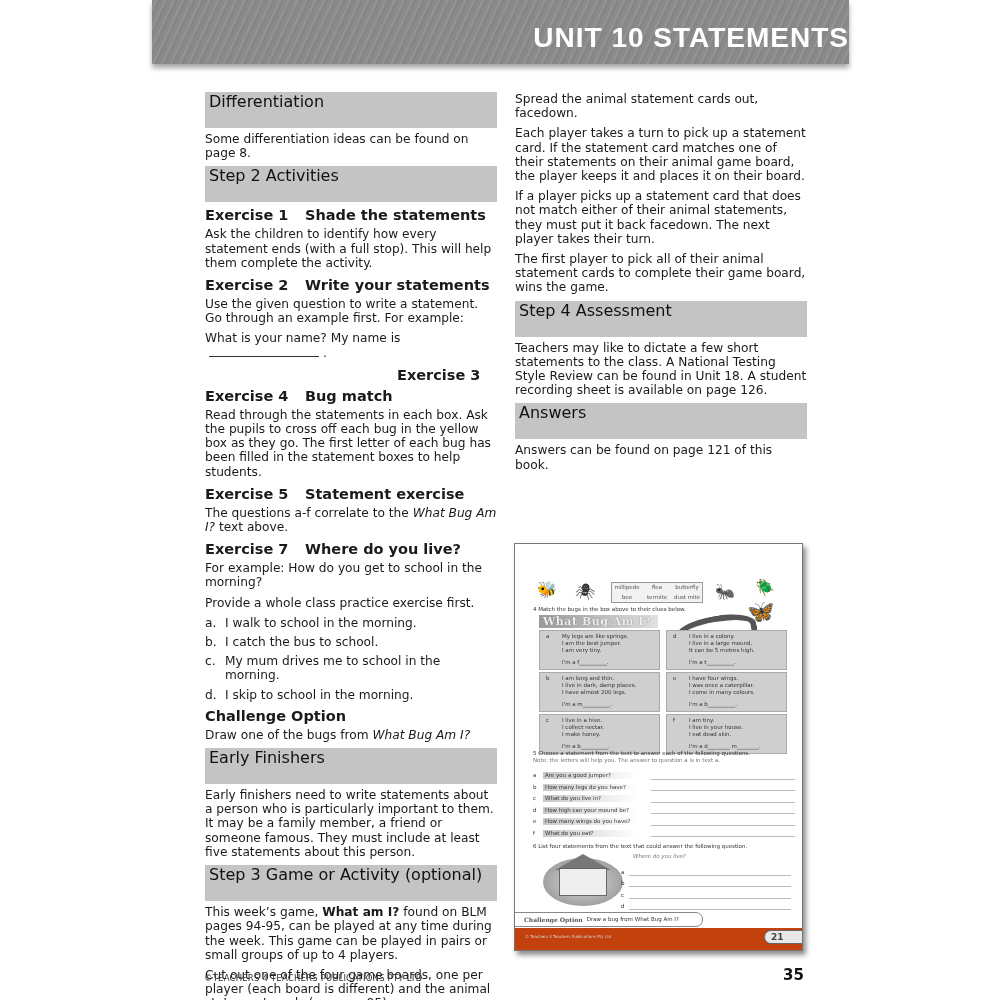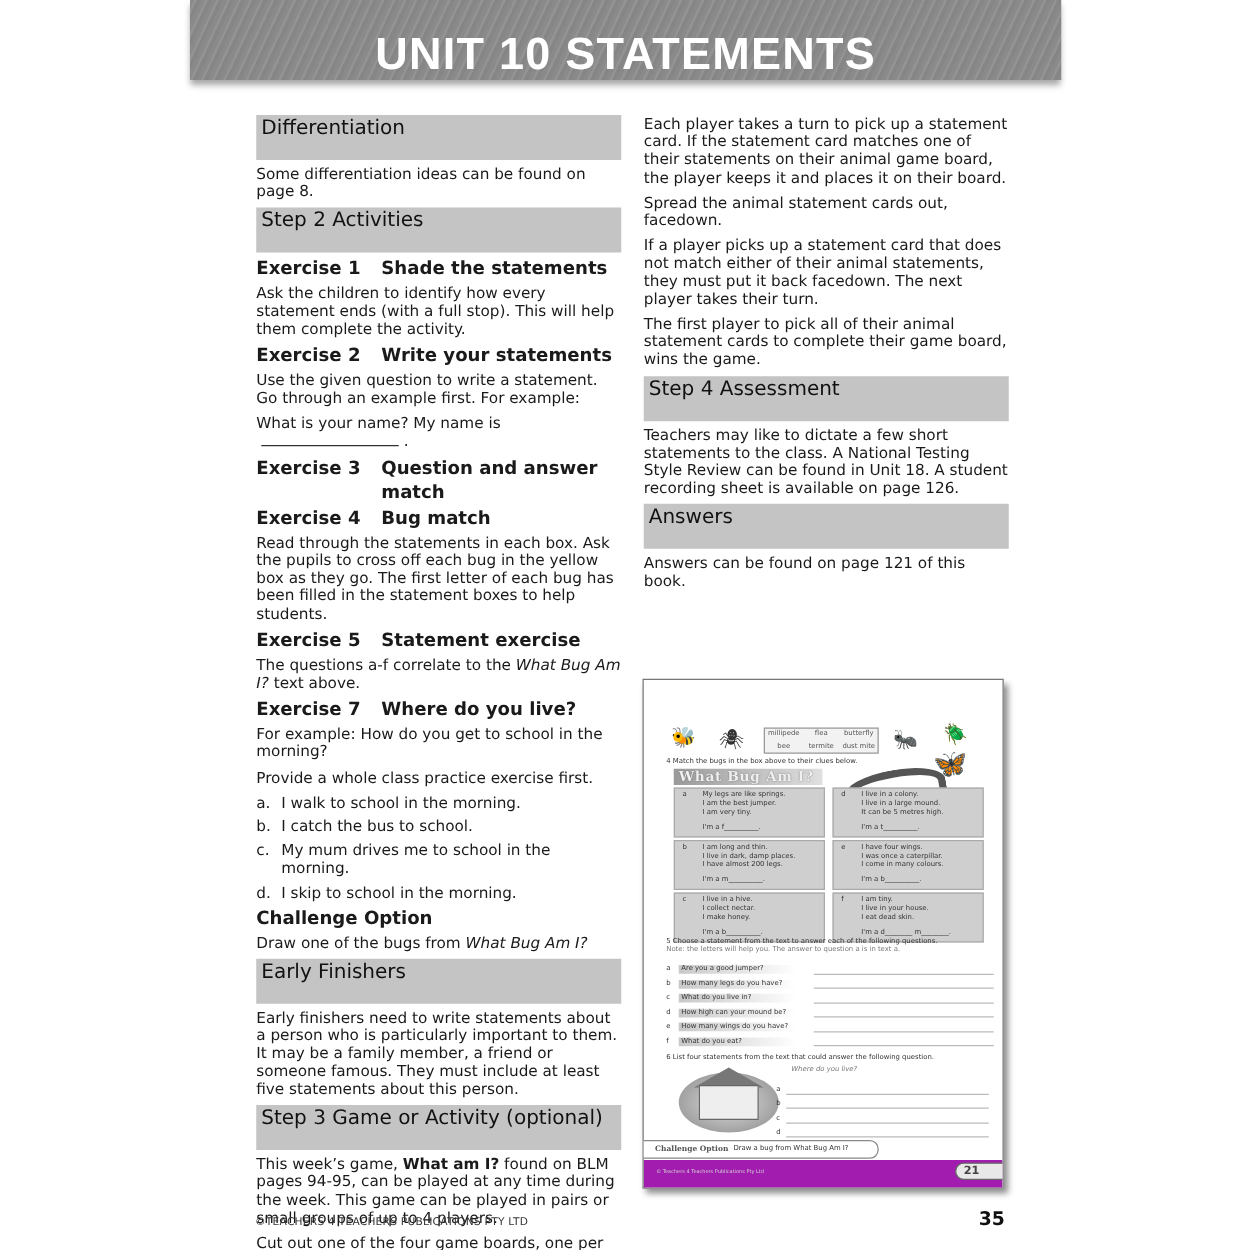"UNIT 10 STATEMENTS" .banner h1 { font-size: 36px -> 28px; text-align: center -> right }
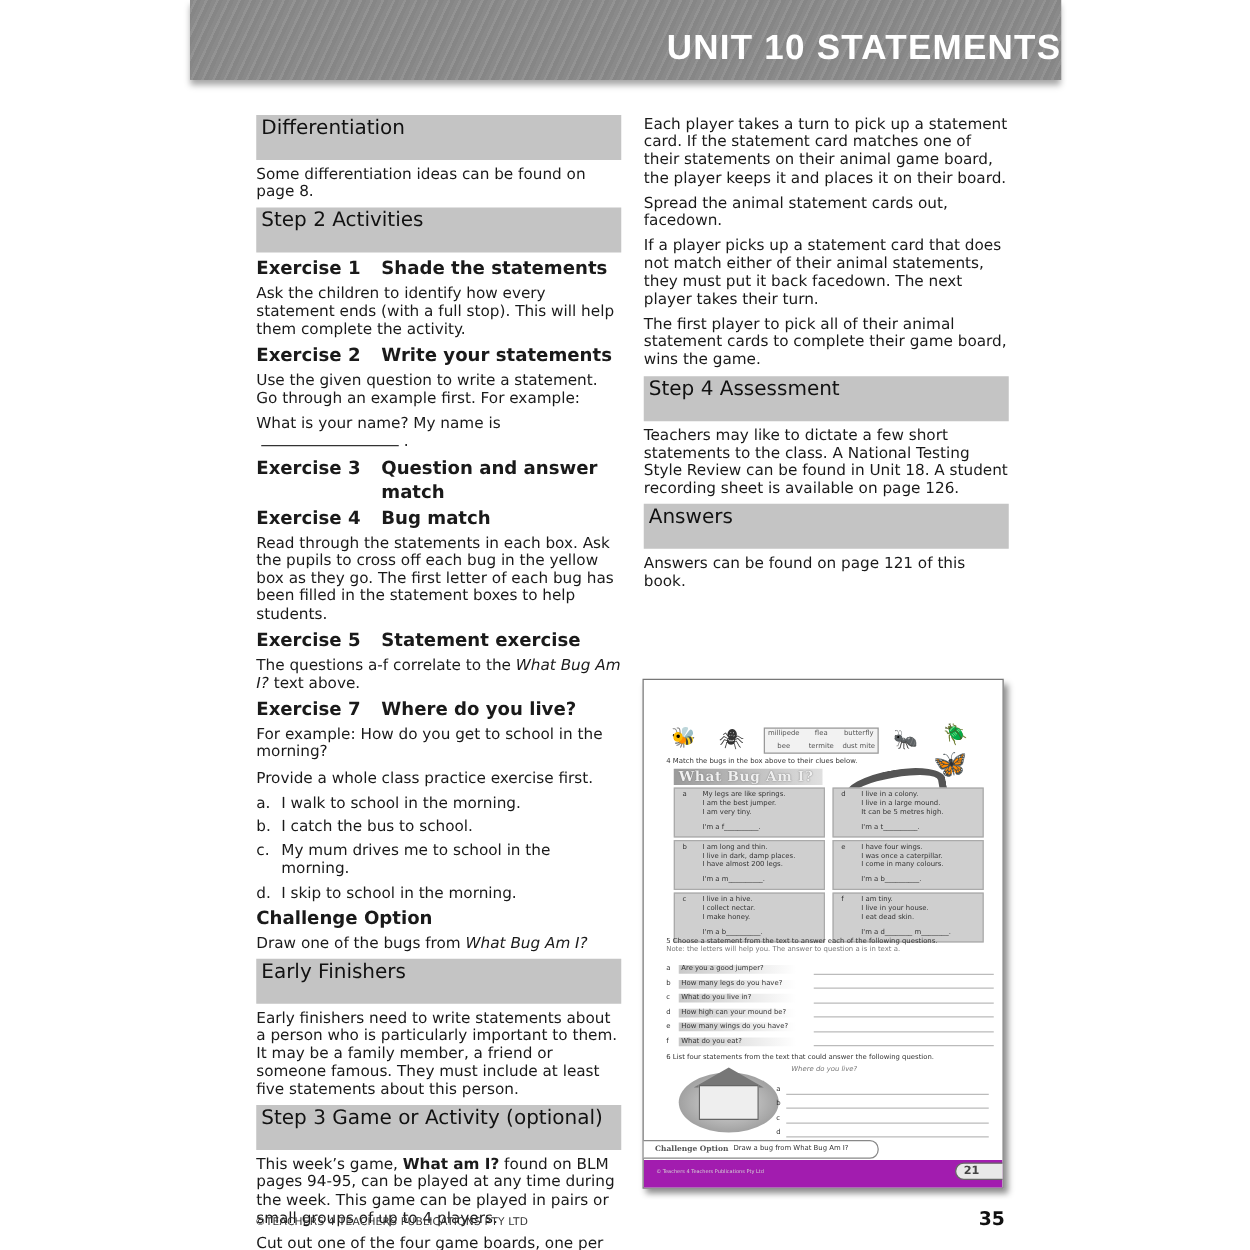"Each player takes a turn" p { order: before "Spread the animal statement cards" -> after "Spread the animal statement cards" }
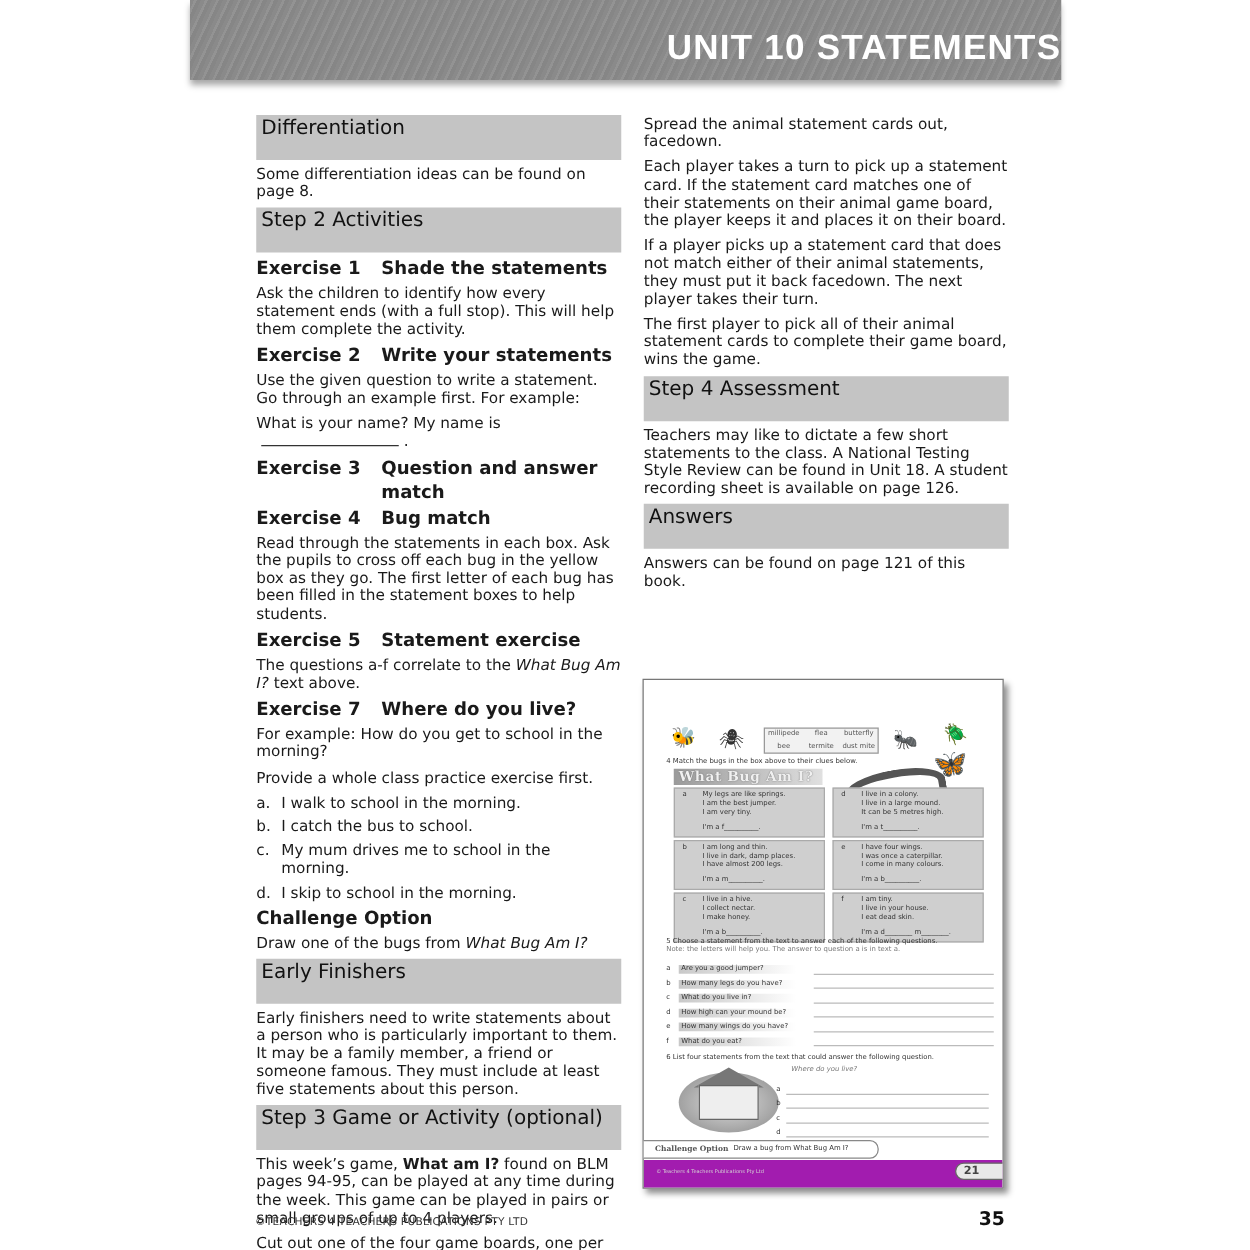"Question and answer match" span.title { html: <span>Question and answer match</span> -> none }
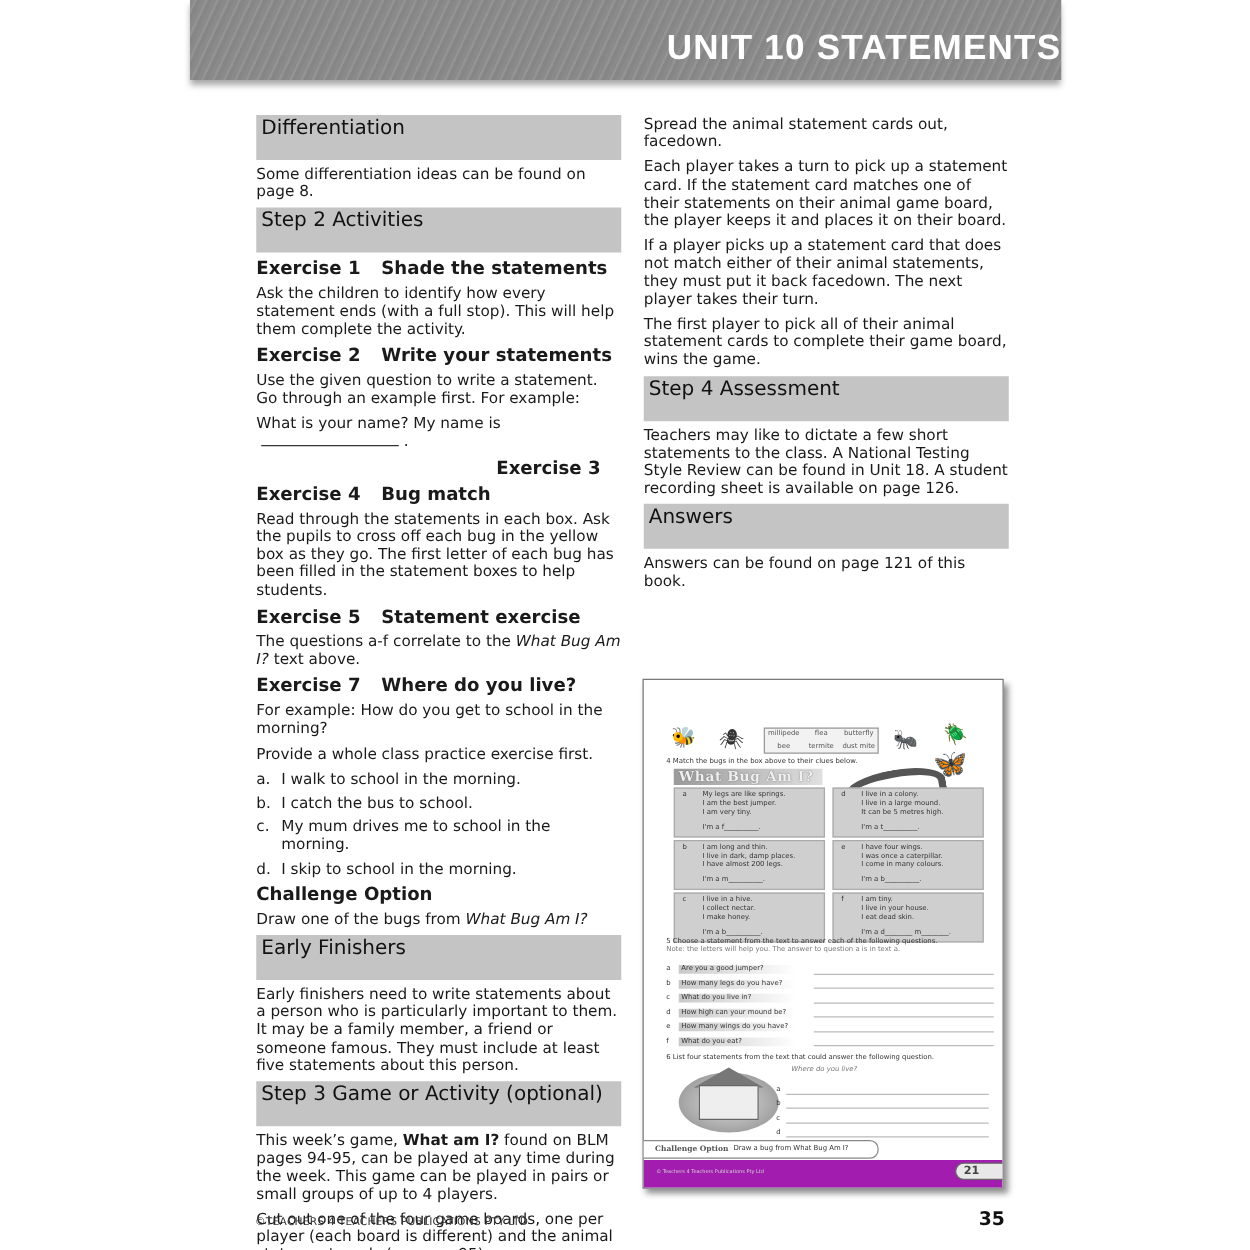"21" .thumb-footer { background: #a21caf -> #c2410c }
